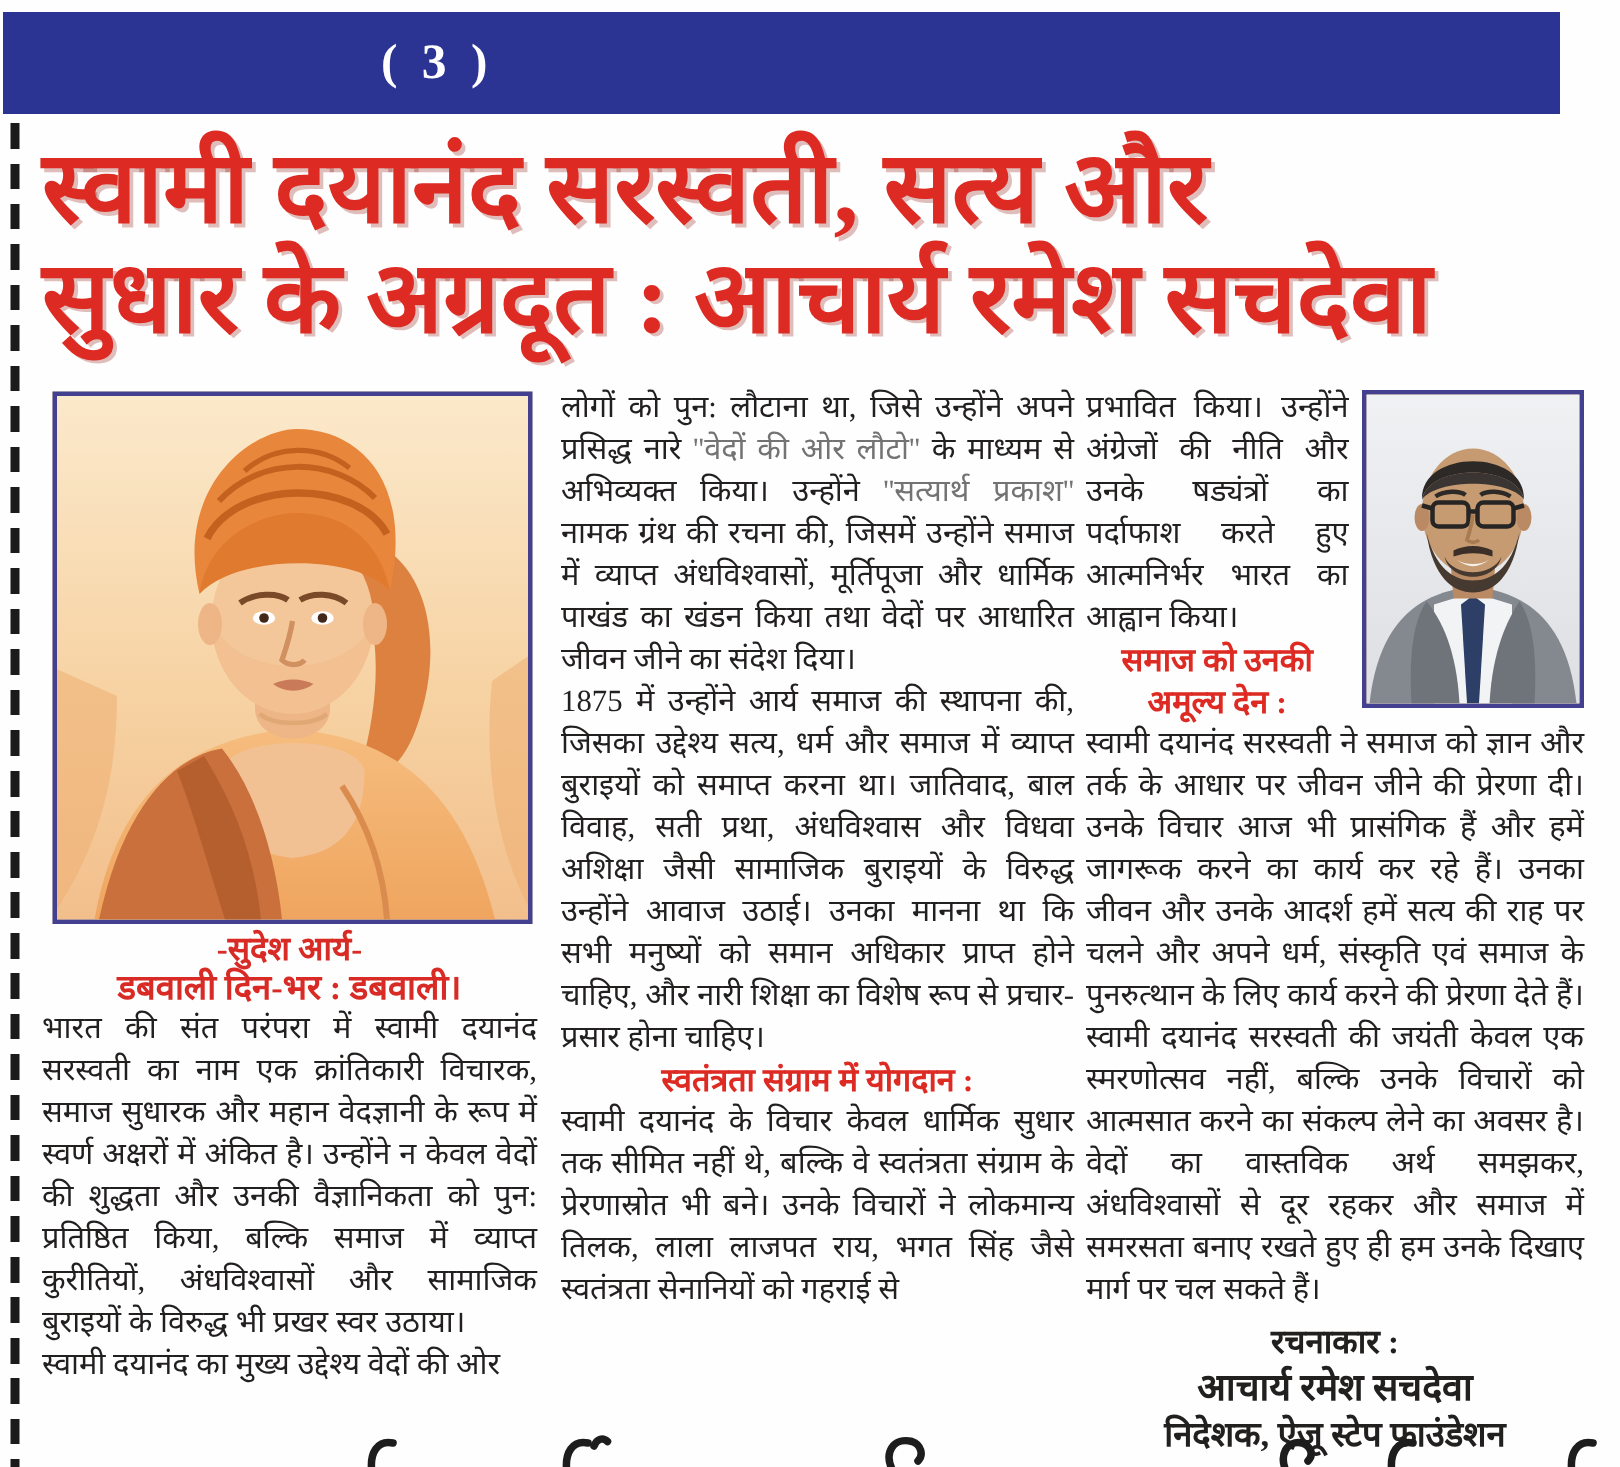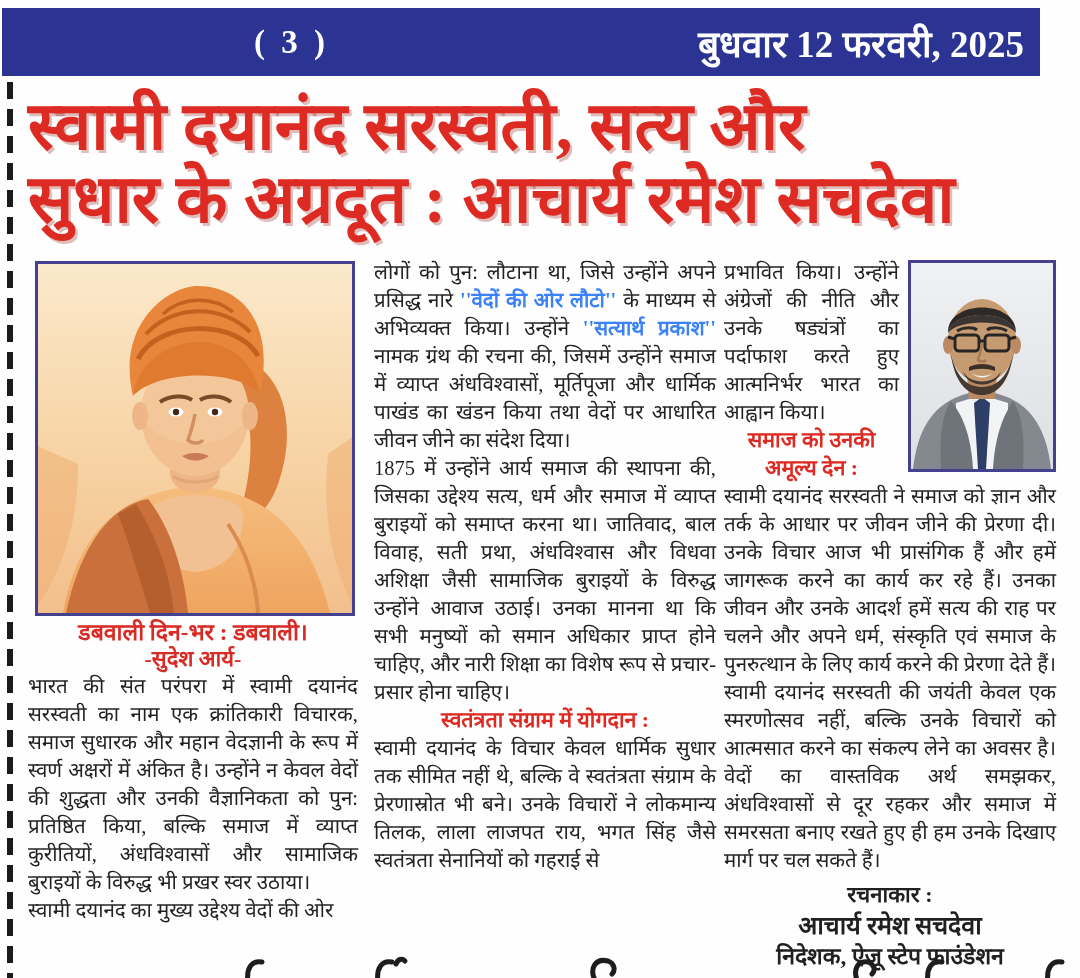"बुधवार 12 फरवरी, 2025" span.date { html: <span>बुधवार 12 फरवरी, 2025</span> -> none }
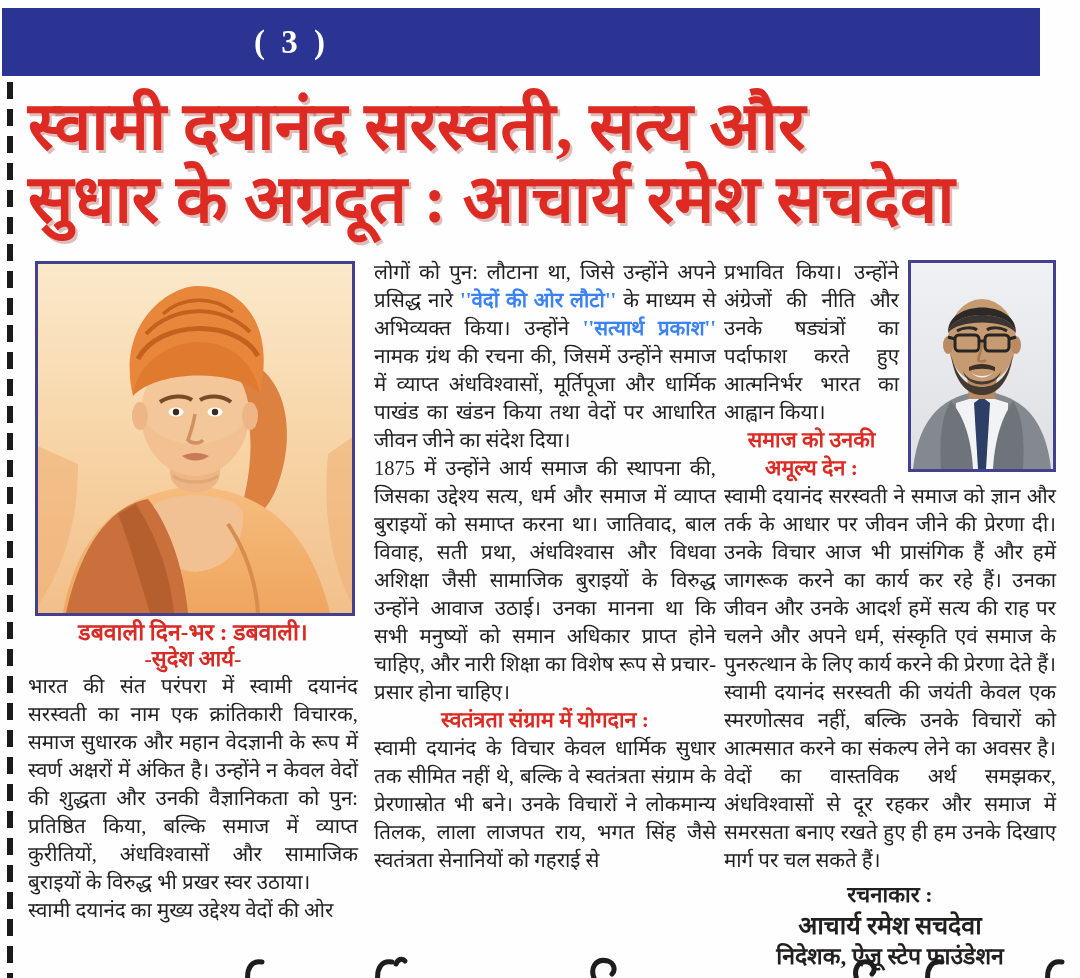"''वेदों की ओर लौटो''" .inline-red { color: #3b82f6 -> #737373; font-weight: bold -> normal }
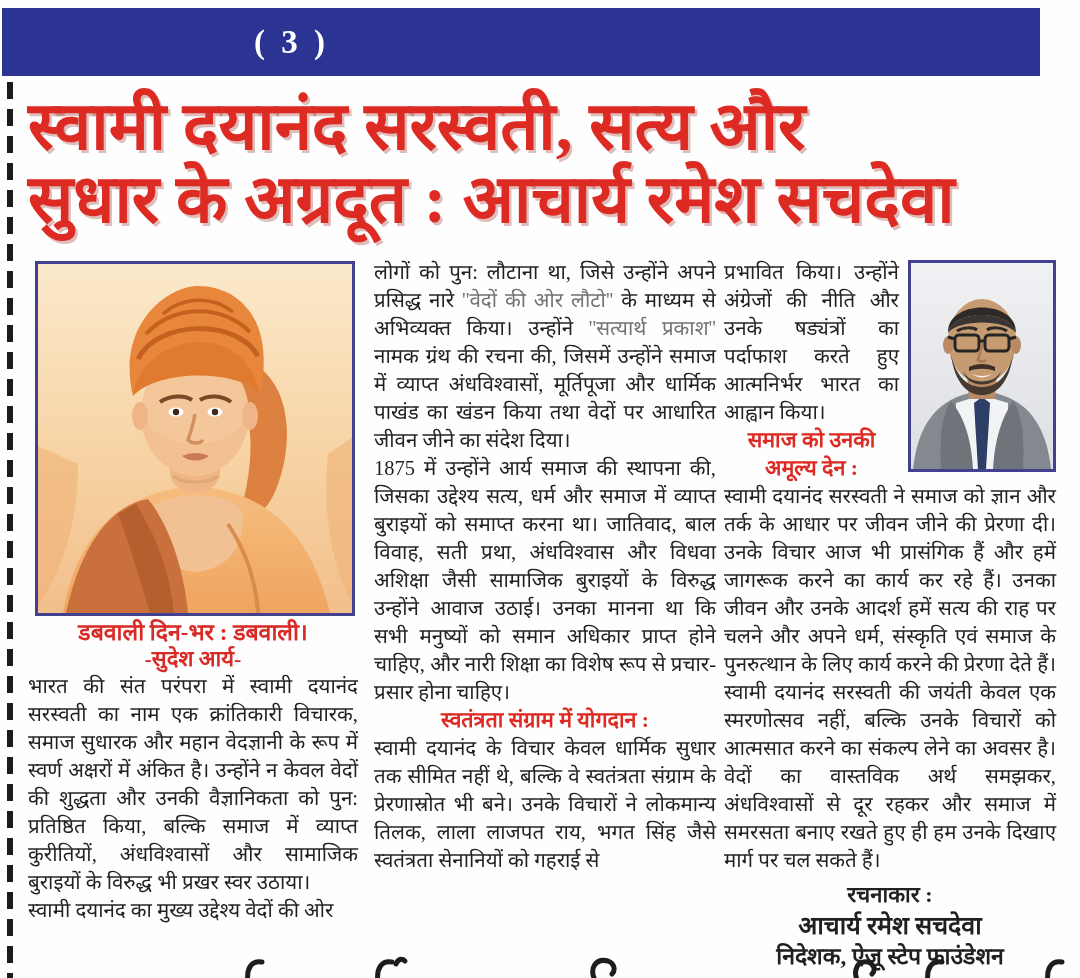"डबवाली दिन-भर : डबवाली।" div.caption { order: before "-सुदेश आर्य-" -> after "-सुदेश आर्य-" }
